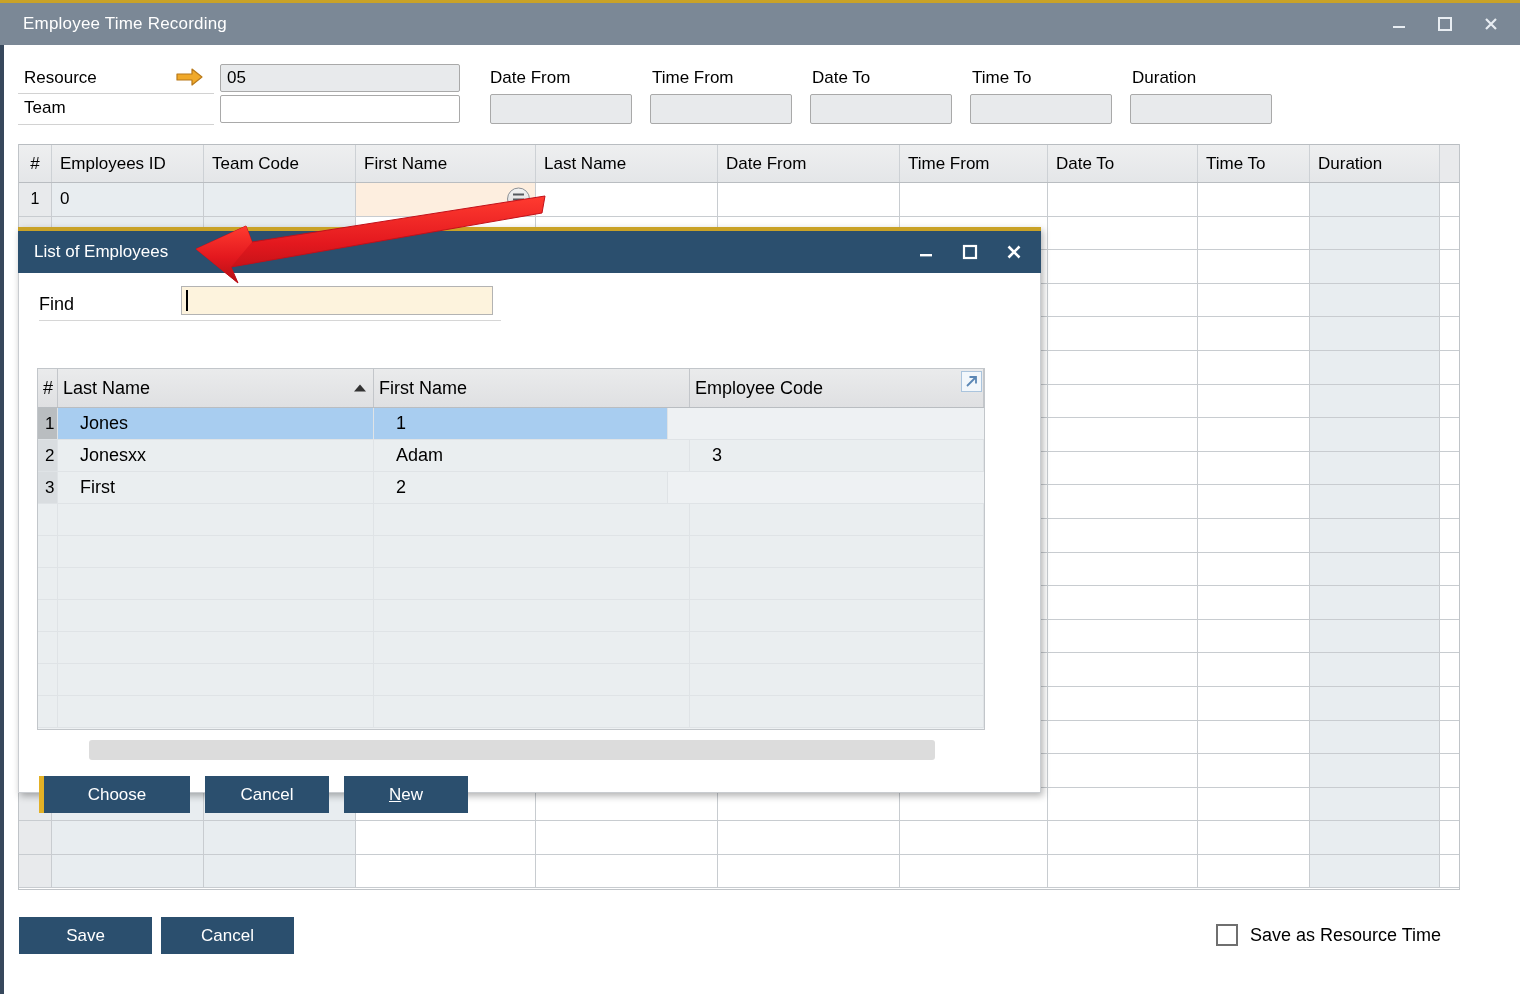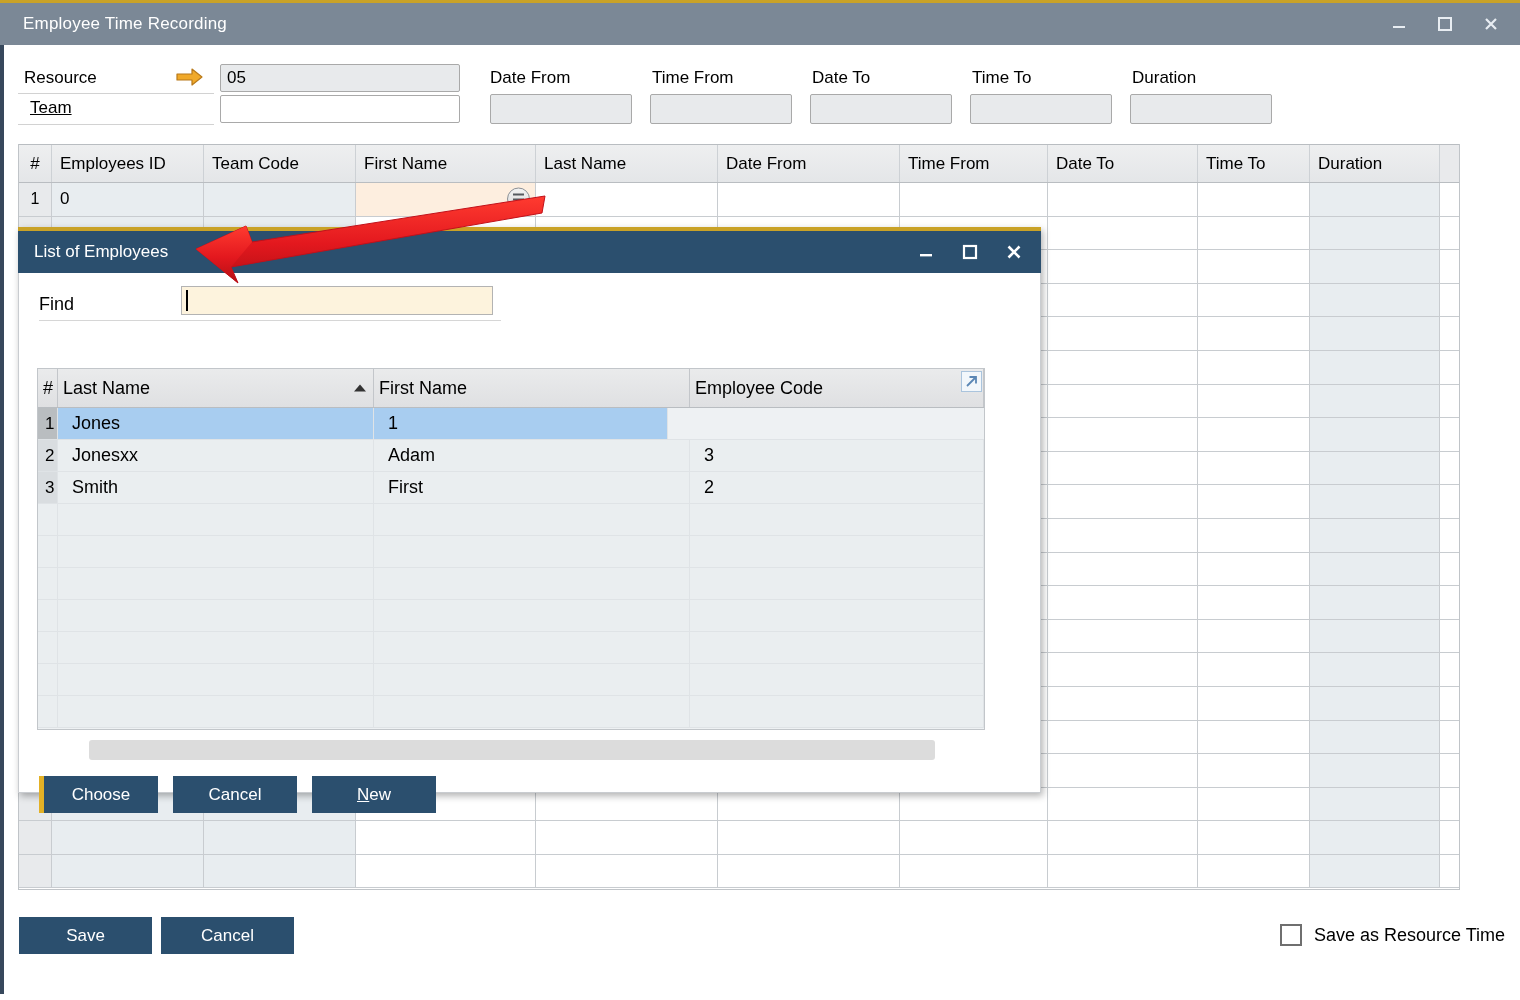"Team" span.lbl { left: 12px -> 6px; text-decoration: underline -> none }
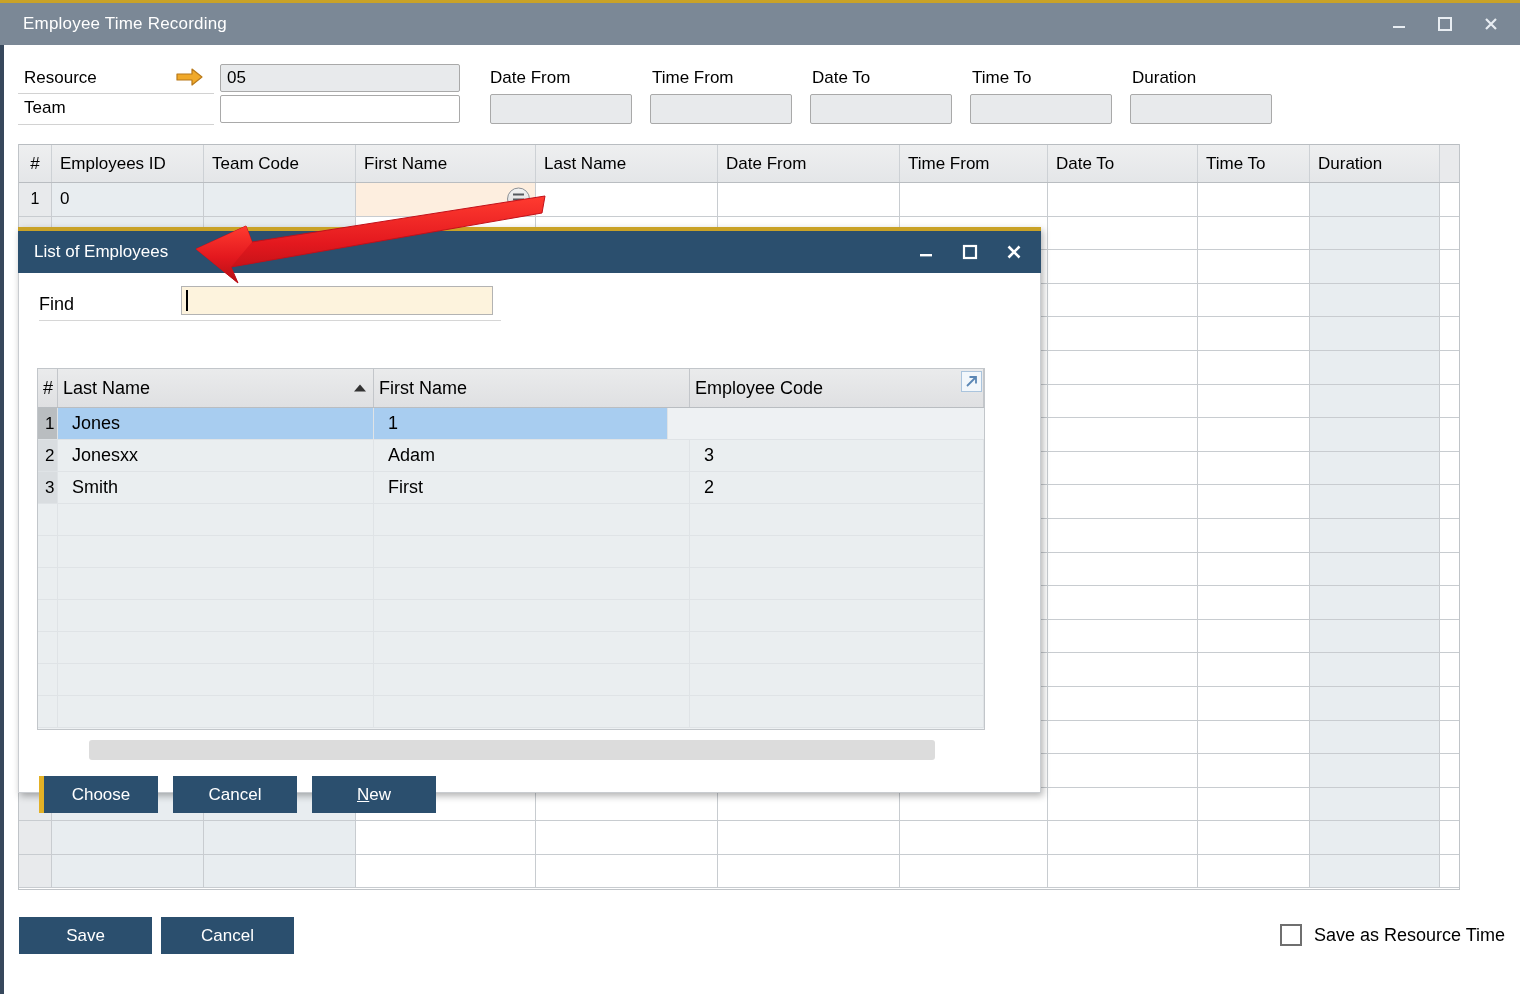"Jones" .drow .dc { padding-left: 14px -> 22px }
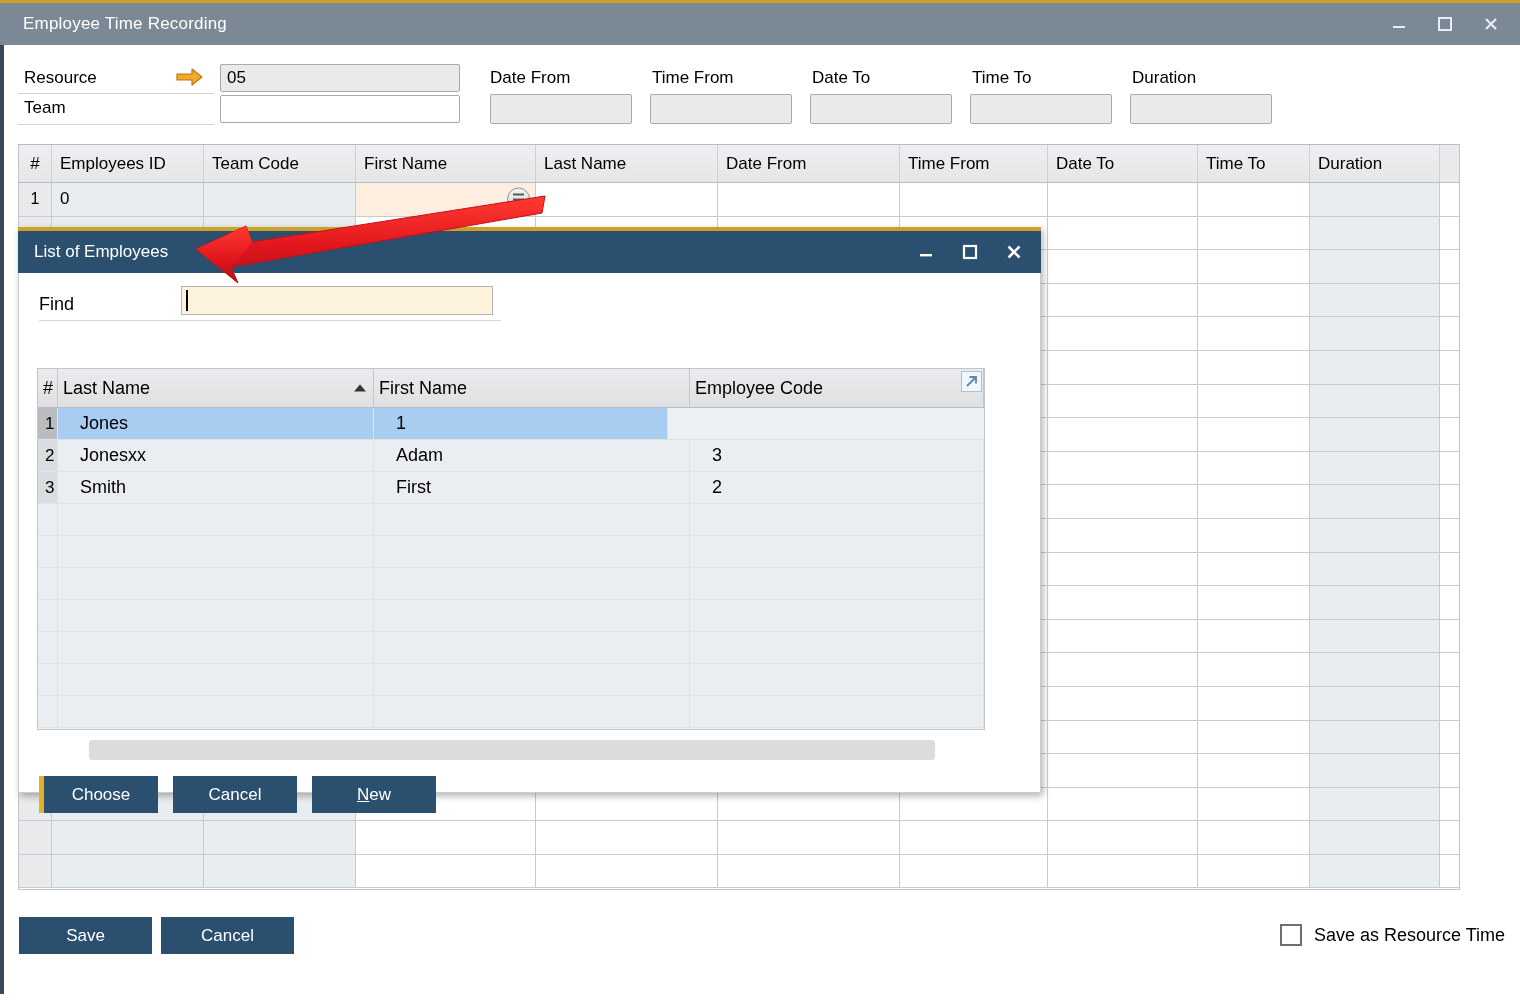"Smith" div.dc { html: <div>Smith</div> -> none }
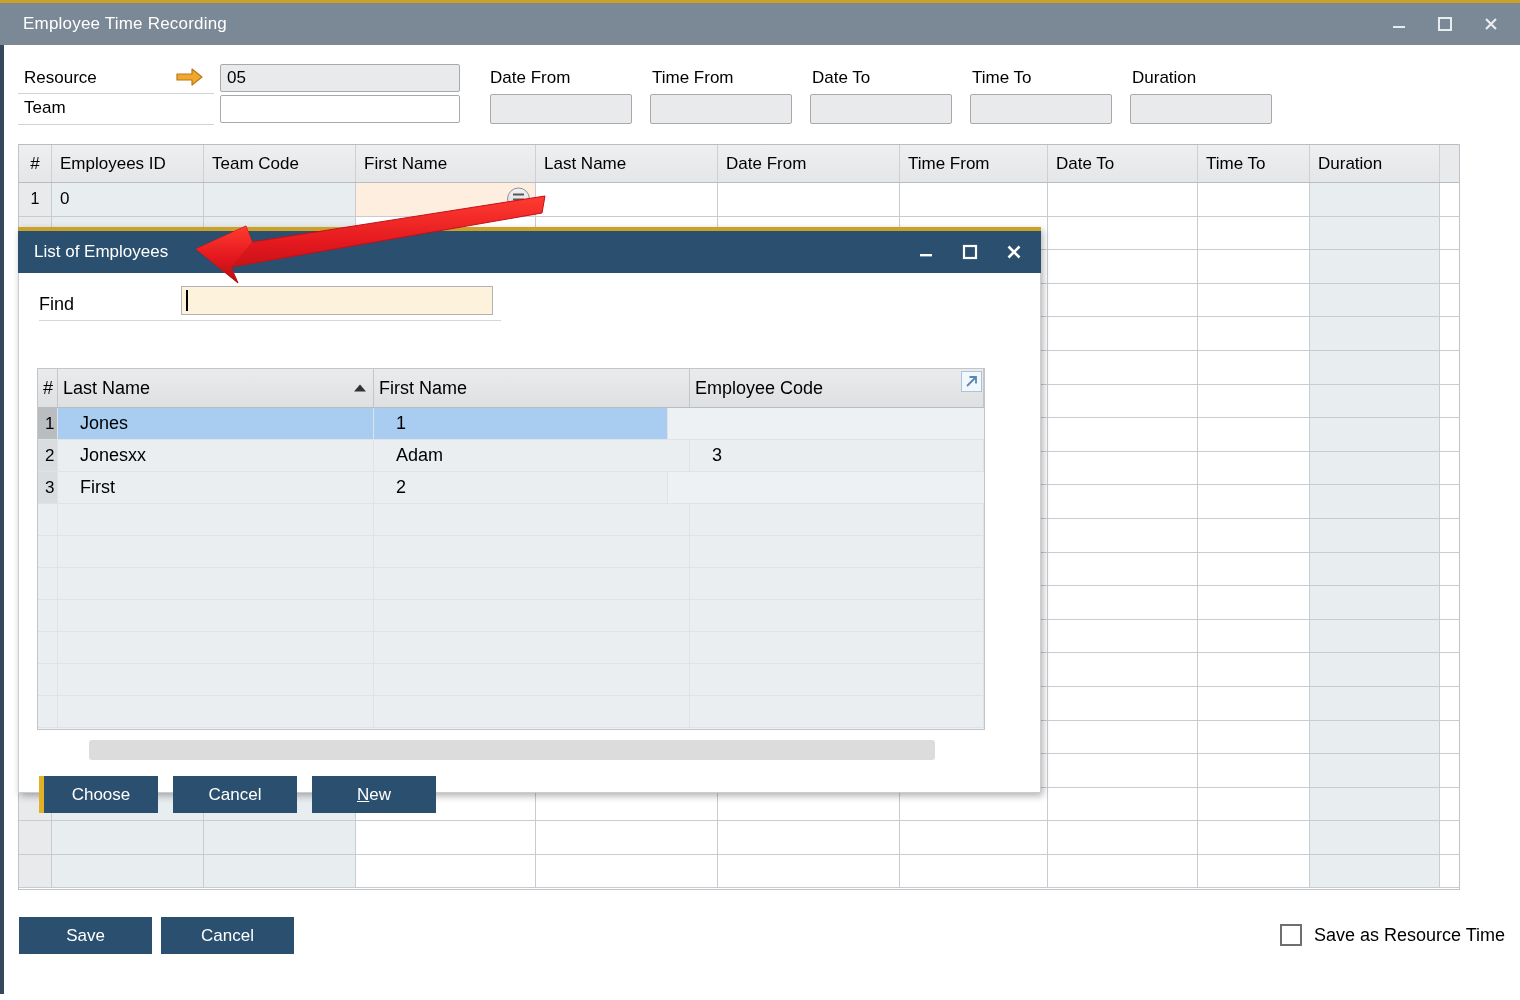"Choose" button.btn { width: 119px -> 151px }
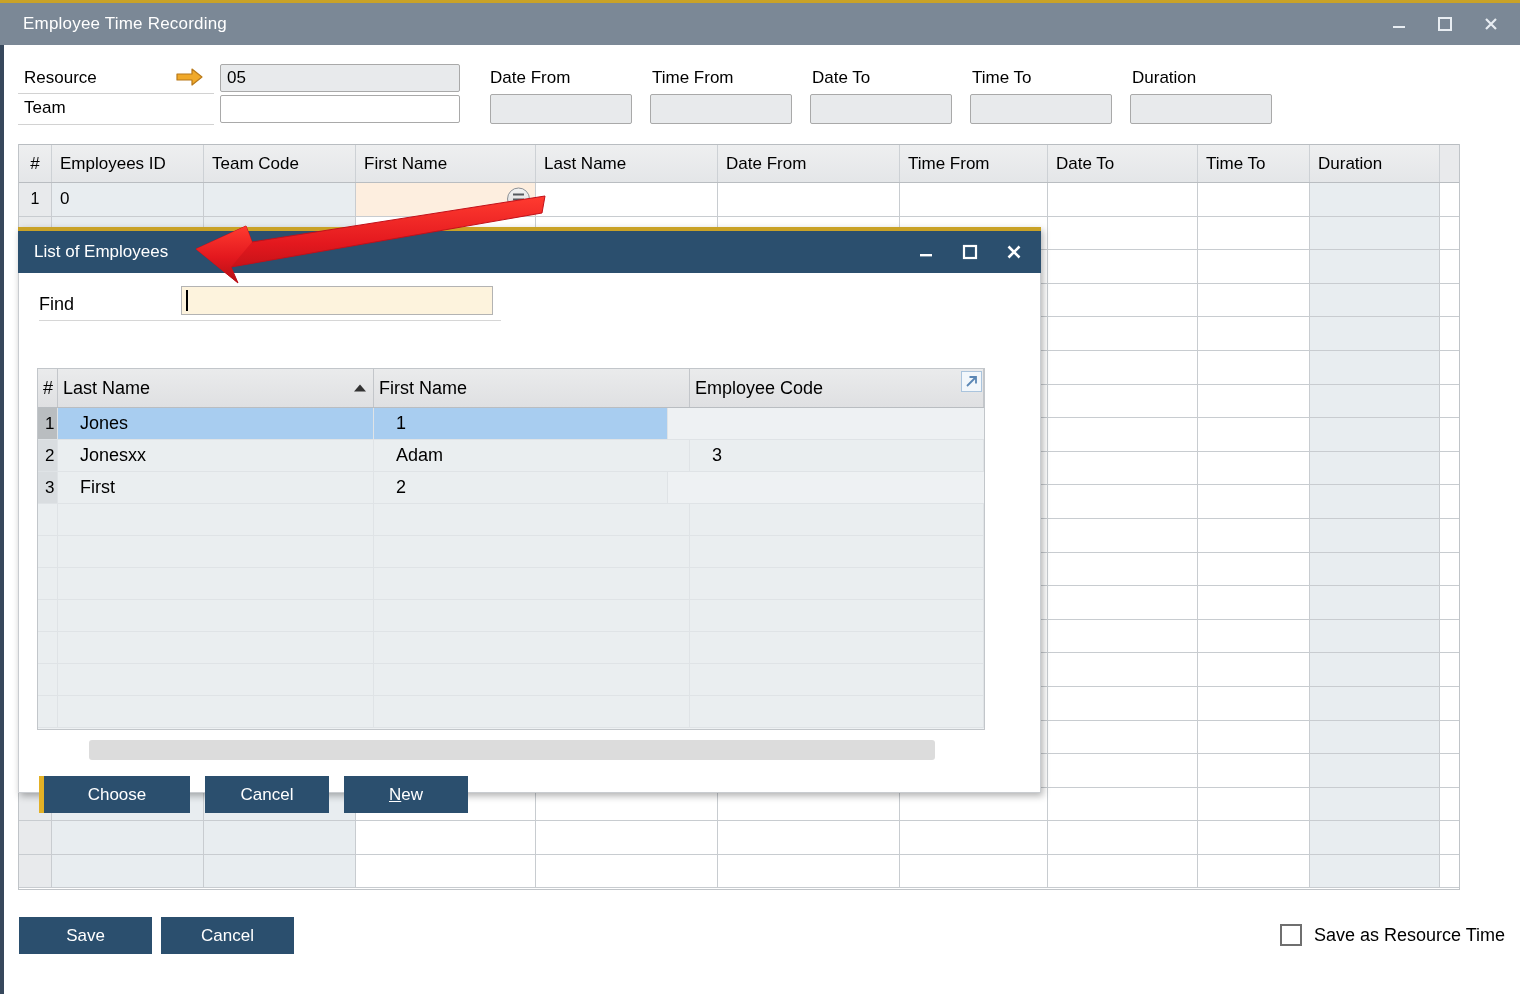"Save as Resource Time" div.chk-wrap { left: 1280px -> 1216px }
